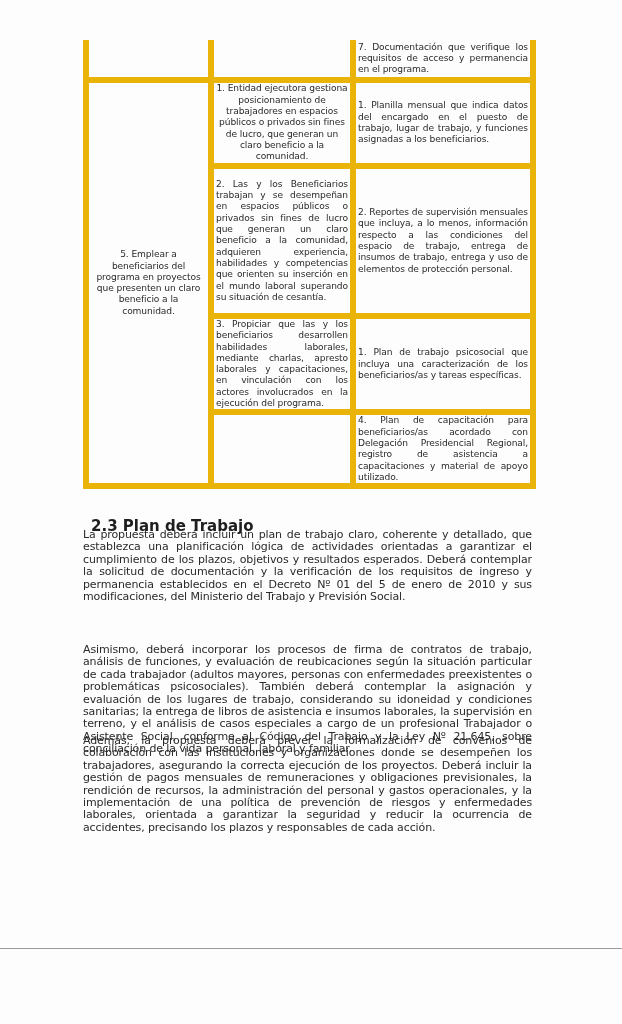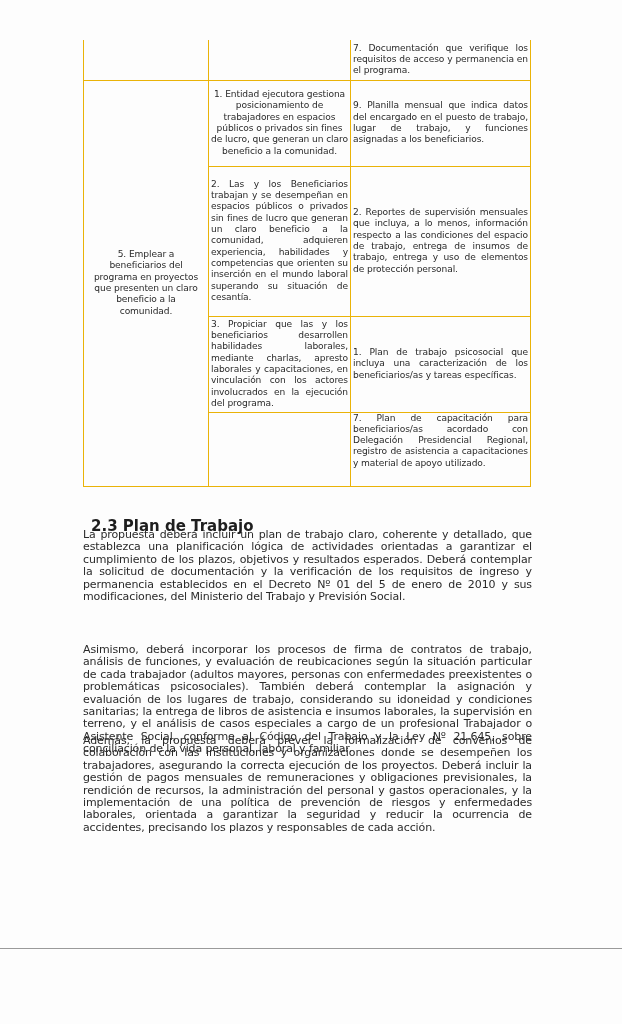"1. Entidad ejecutora gestiona" .tbl td { border: 1px solid #eab308 -> 6px solid #eab308 }
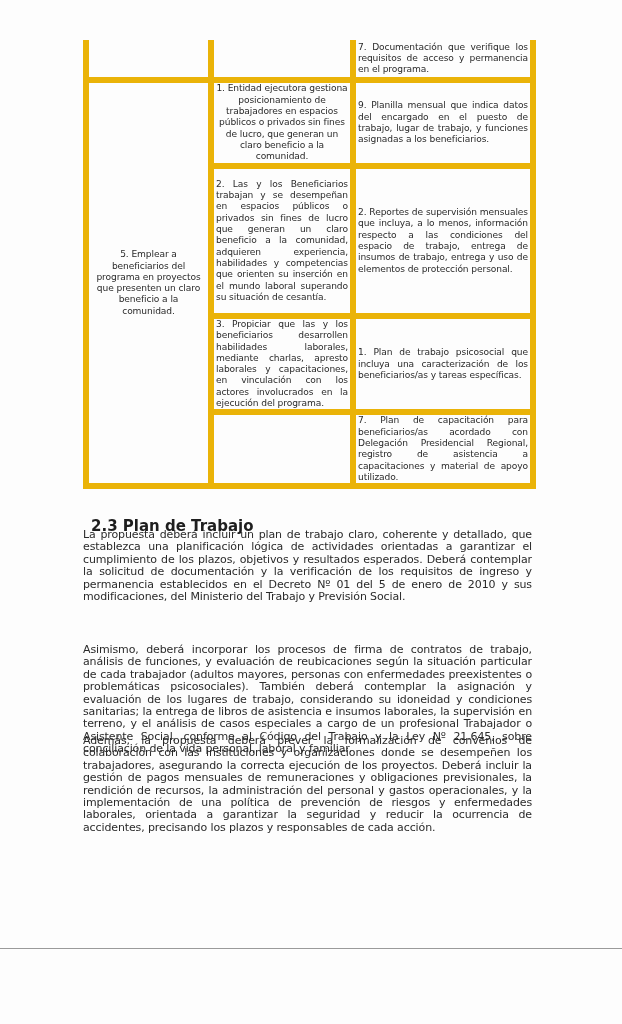"9. Planilla mensual que indica" td.justify { text: 9 -> 1 }
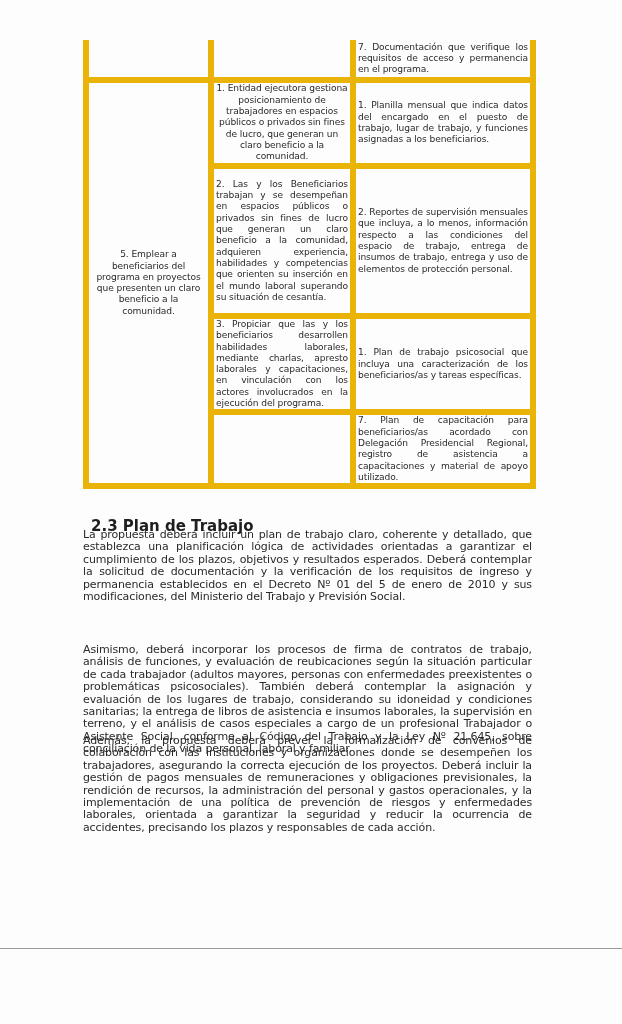"7. Plan de capacitación para" td.justify { text: 7 -> 4 }
